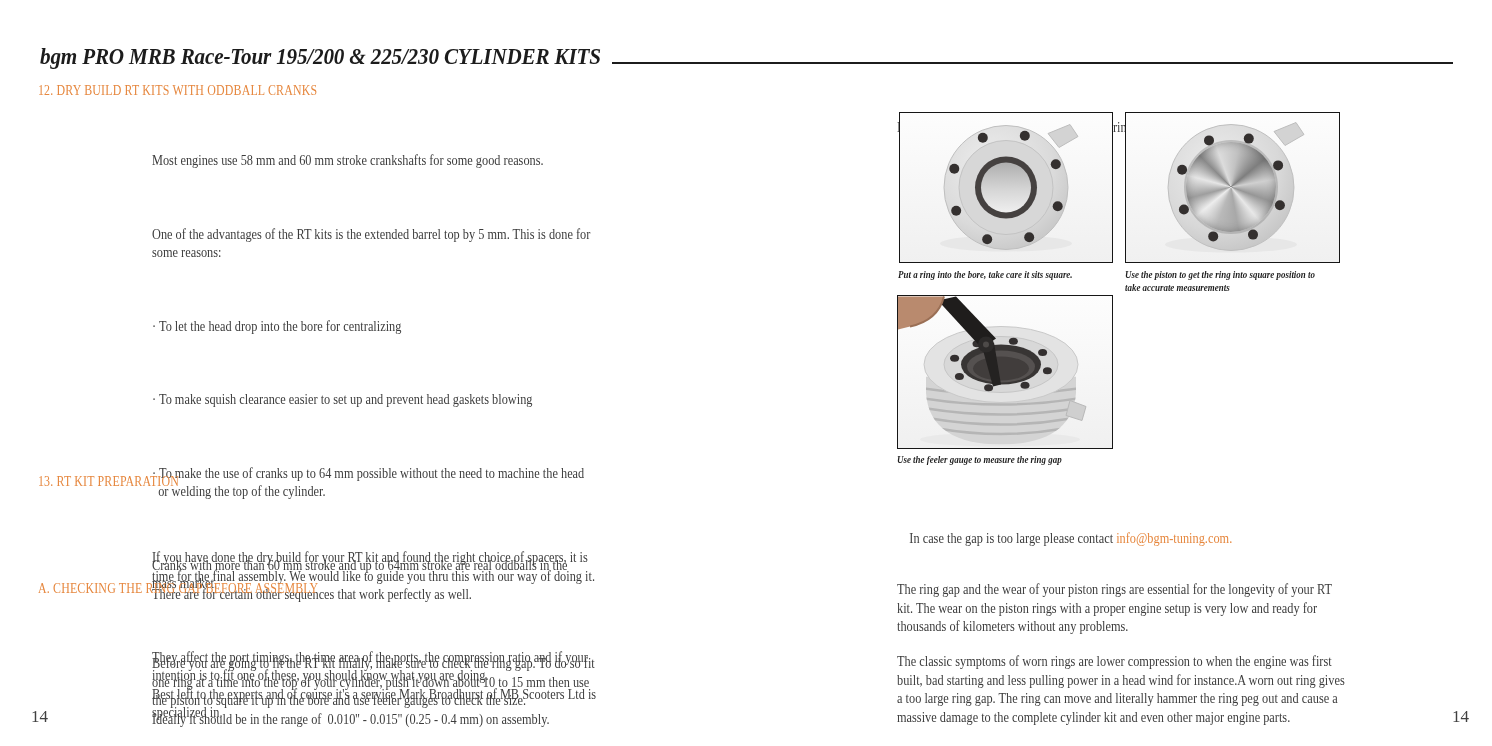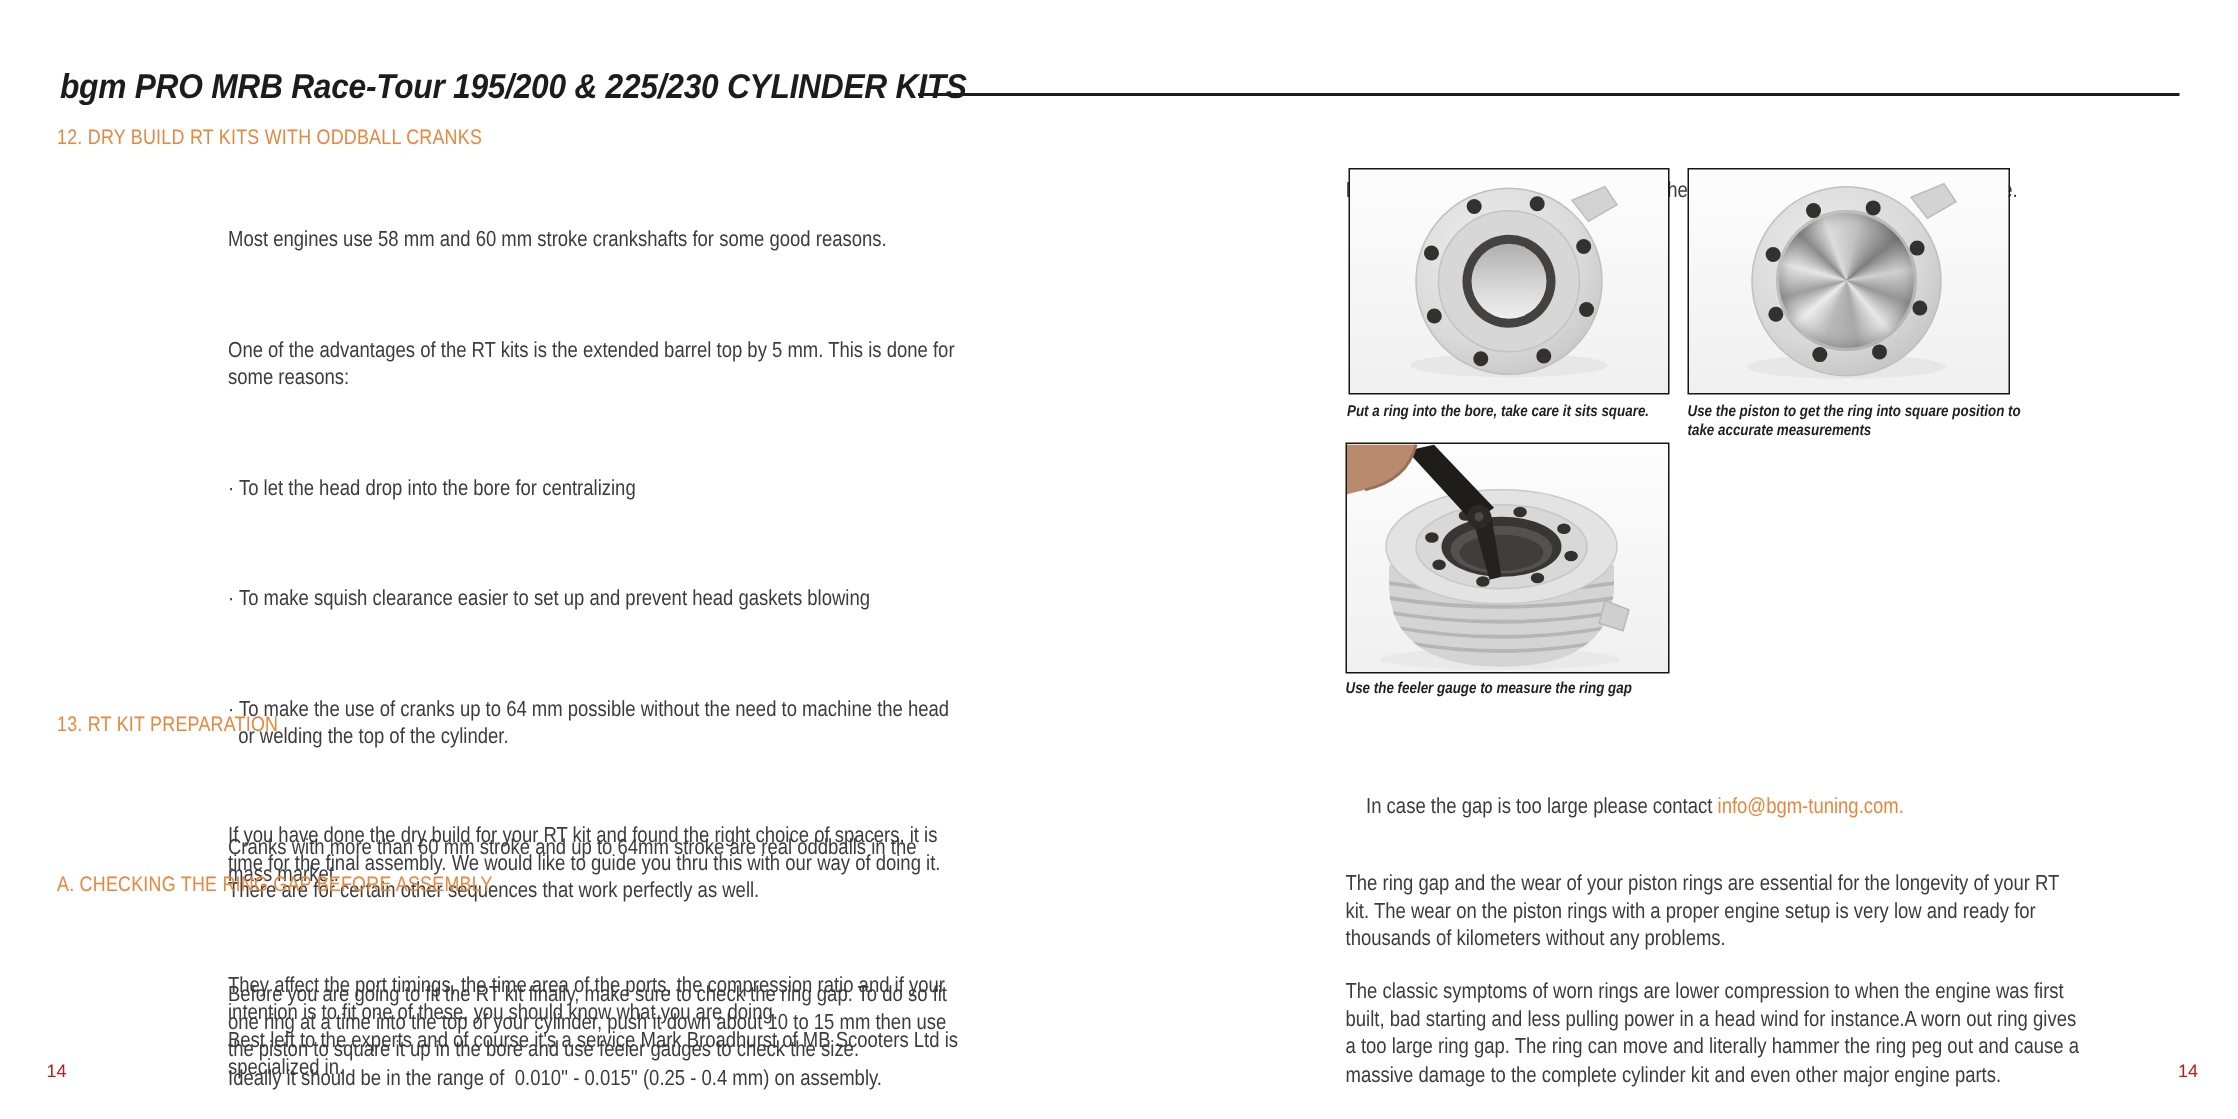"bgm PRO MRB Race-Tour 195/200" .sheet { font-family: Liberation Sans, sans-serif -> Liberation Serif, serif }
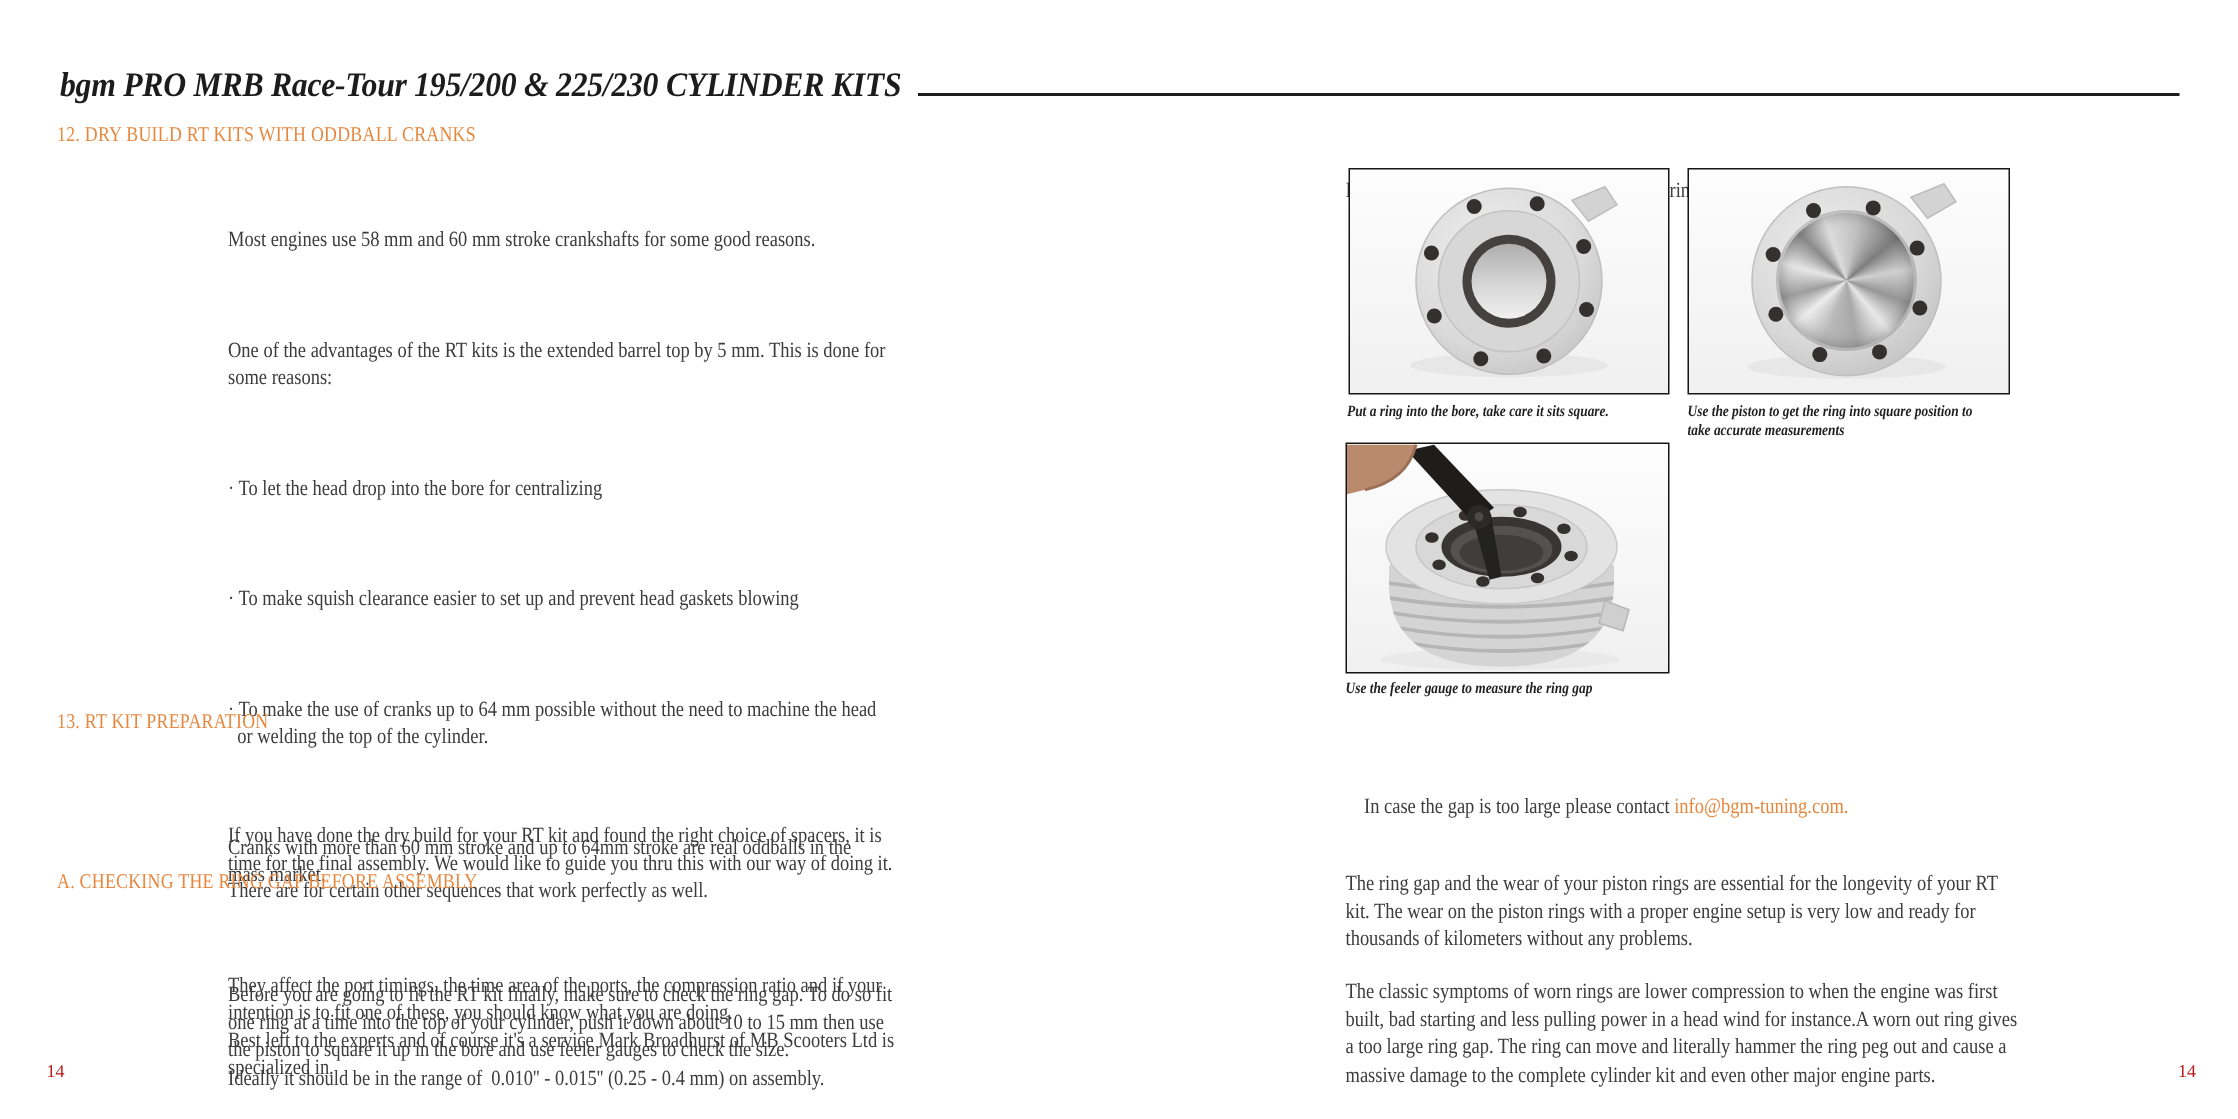"14" .page-num { color: #b91c1c -> #404040; font-size: 12px -> 17px }
